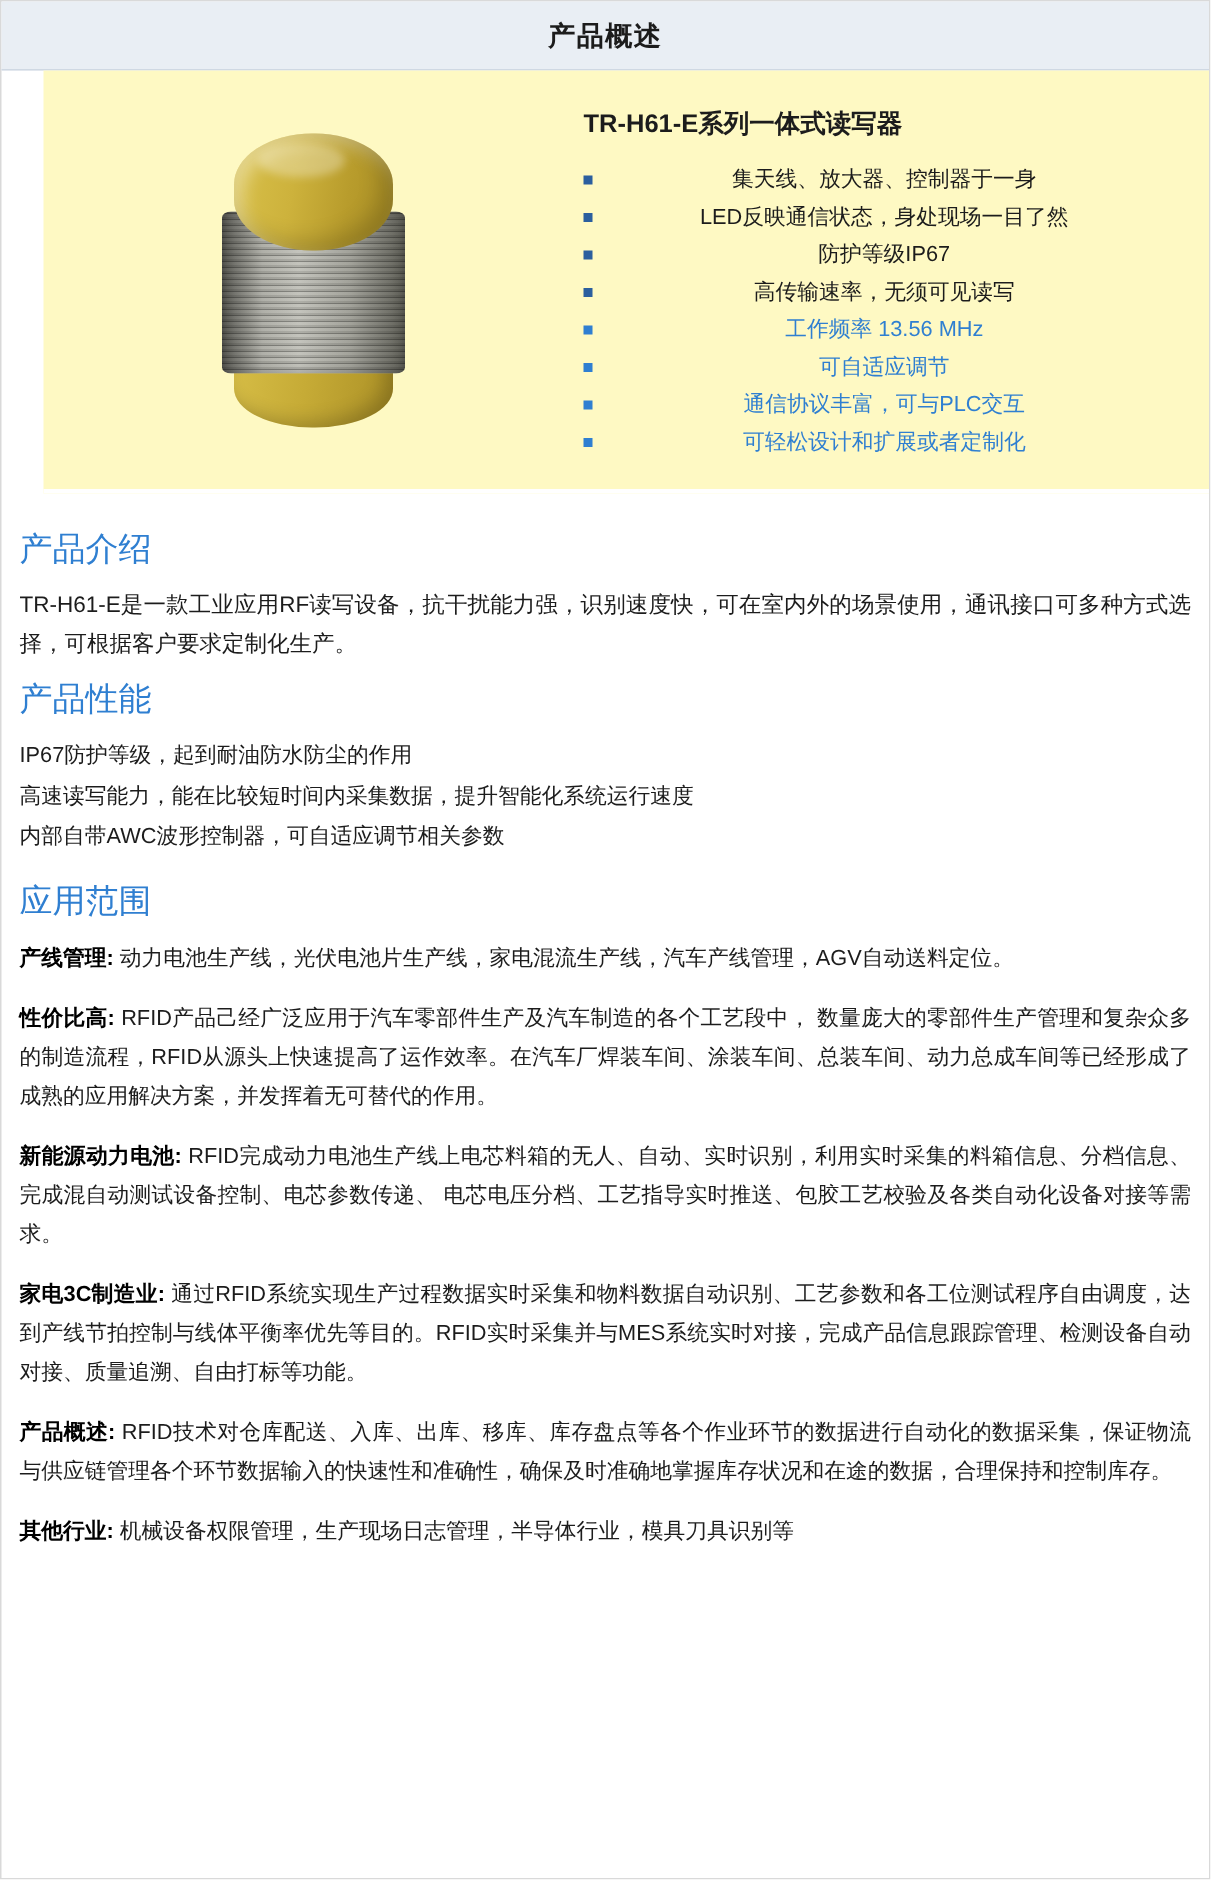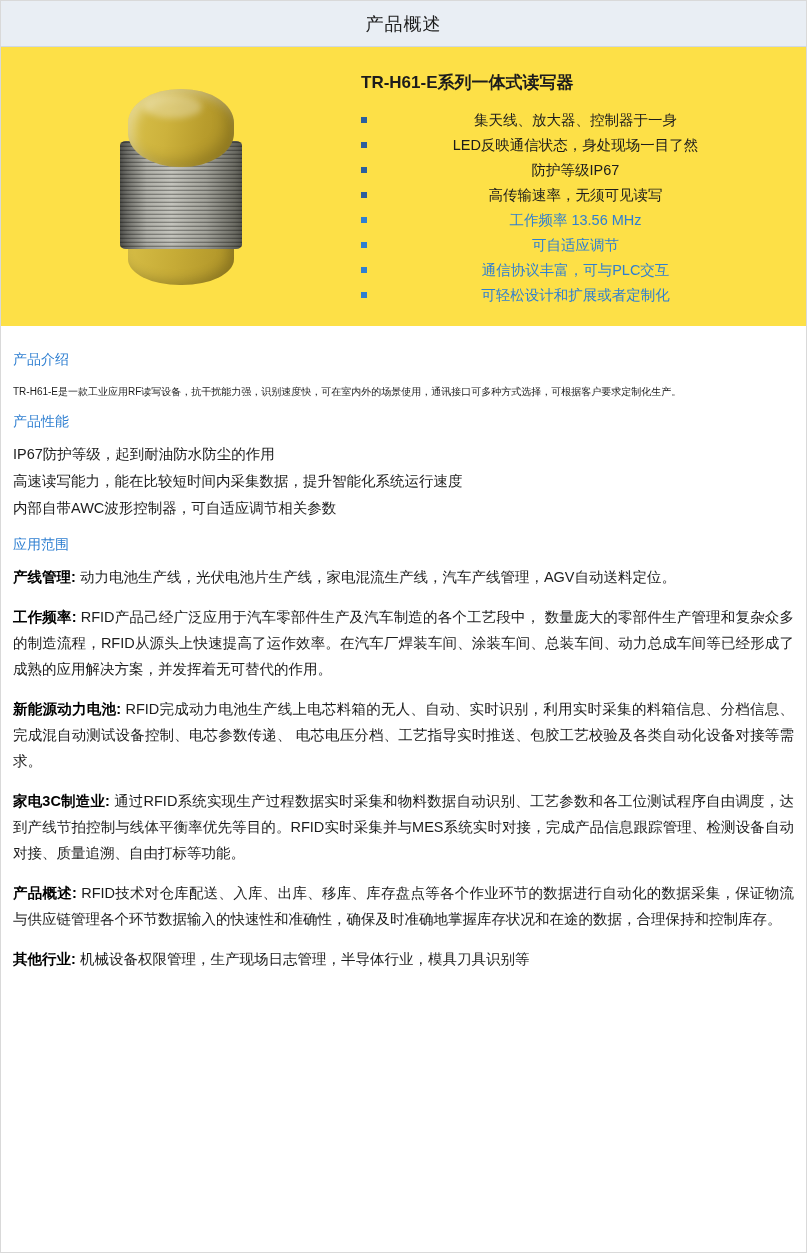"产品概述" .header-title { font-weight: normal -> bold }
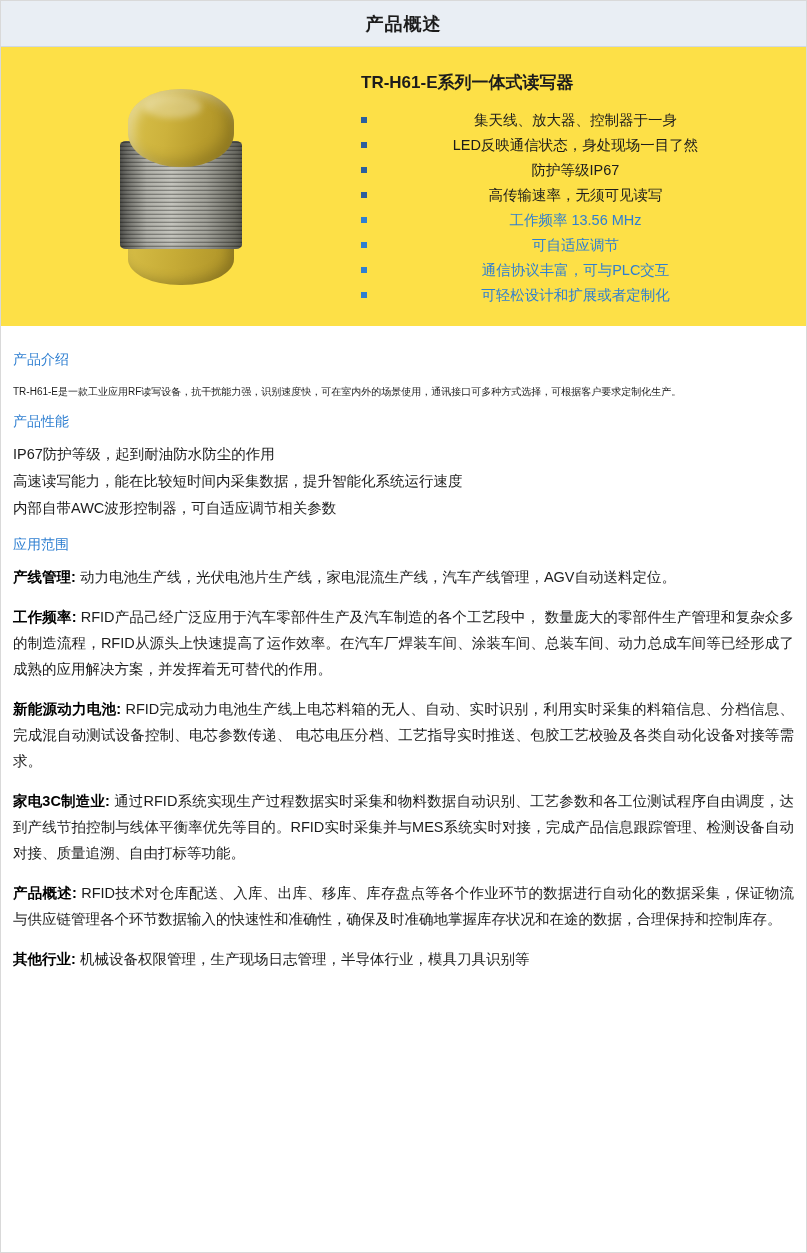"TR-H61-E系列一体式读写器" .overview { background: #fde047 -> #fef9c3; margin-left: none -> 28px }
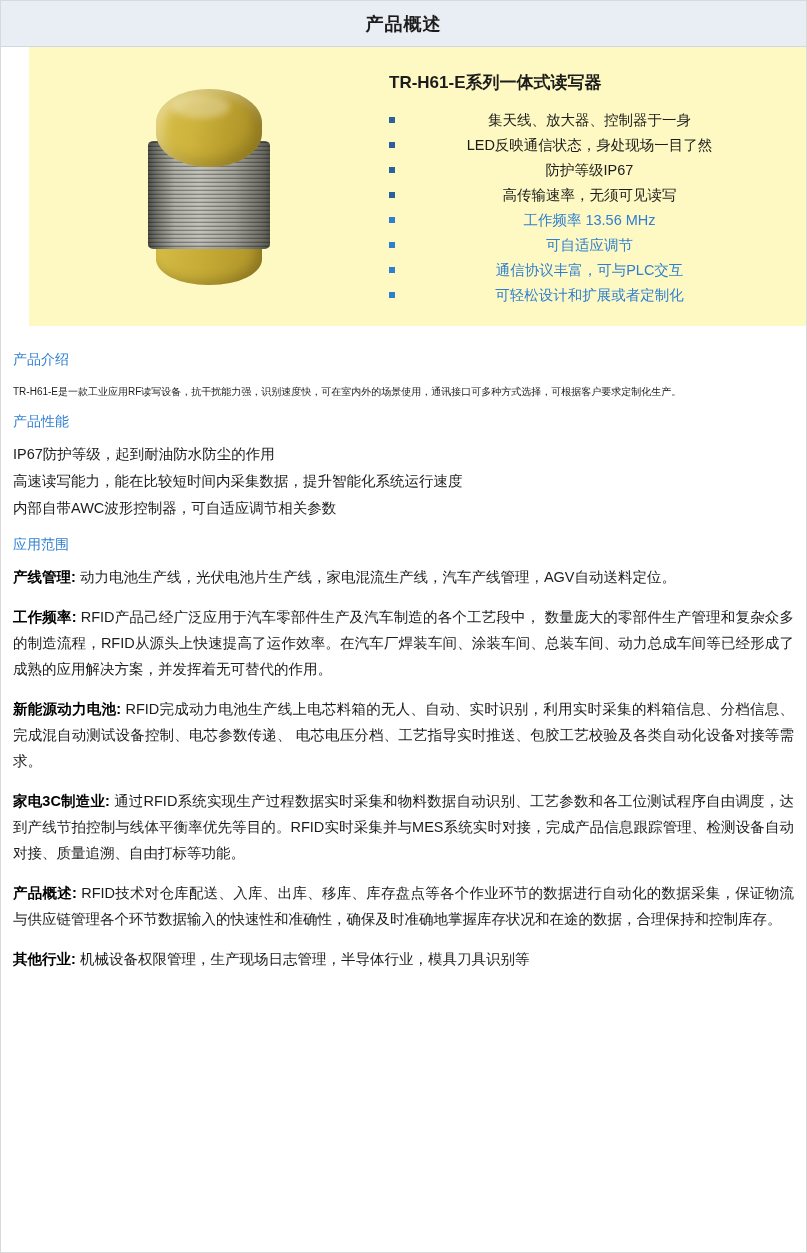"产品介绍" .sec-title { font-size: 14px -> 22px }
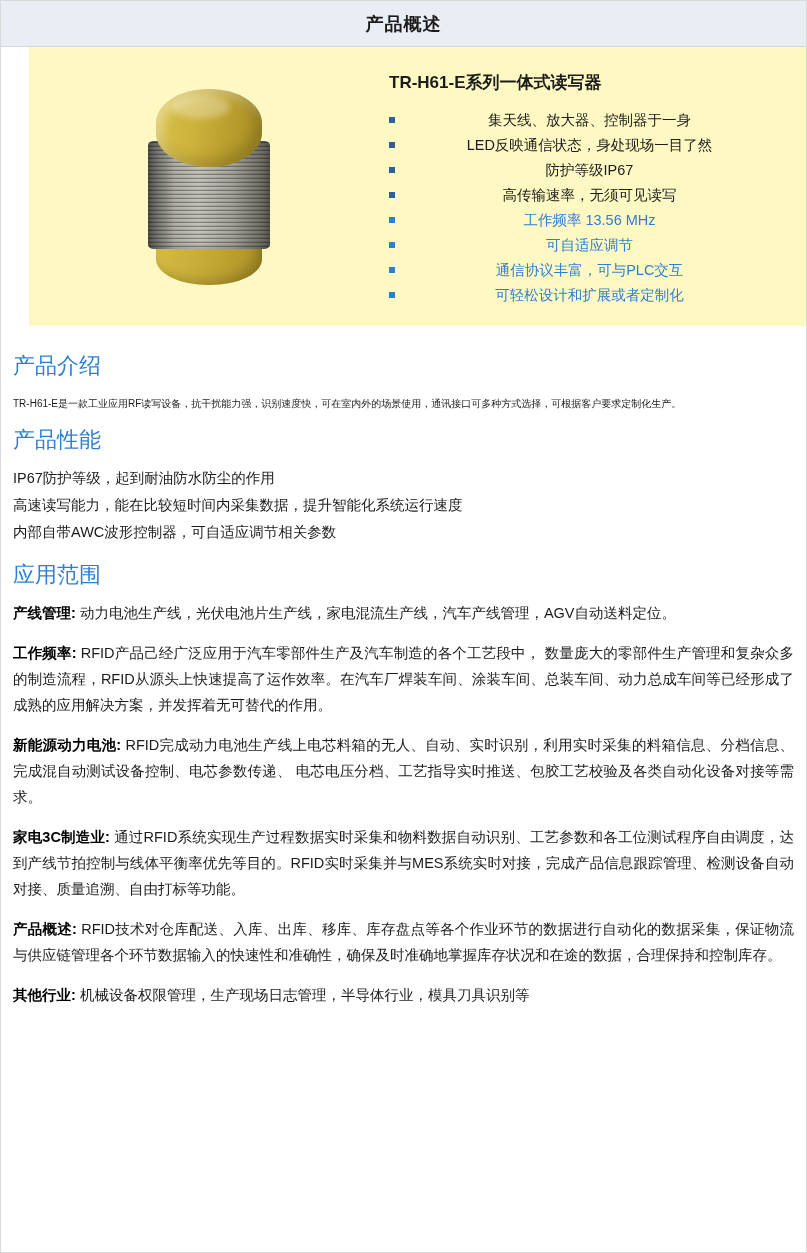"TR-H61-E是一款工业应用RF读写设备，抗干扰能力强，识别速度快，可在室内外" .para { font-size: 10px -> 15px }
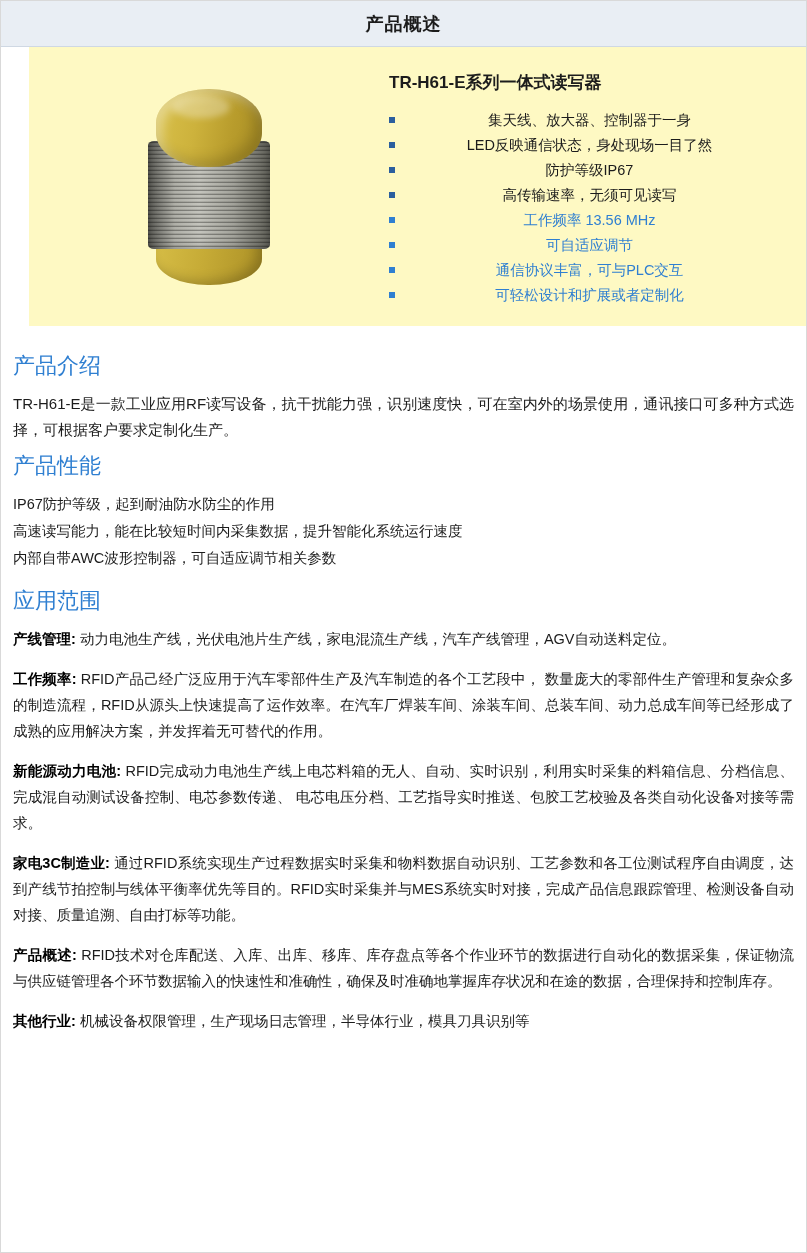"工作频率:" span.lbl { text: 工作频率 -> 性价比高 }
